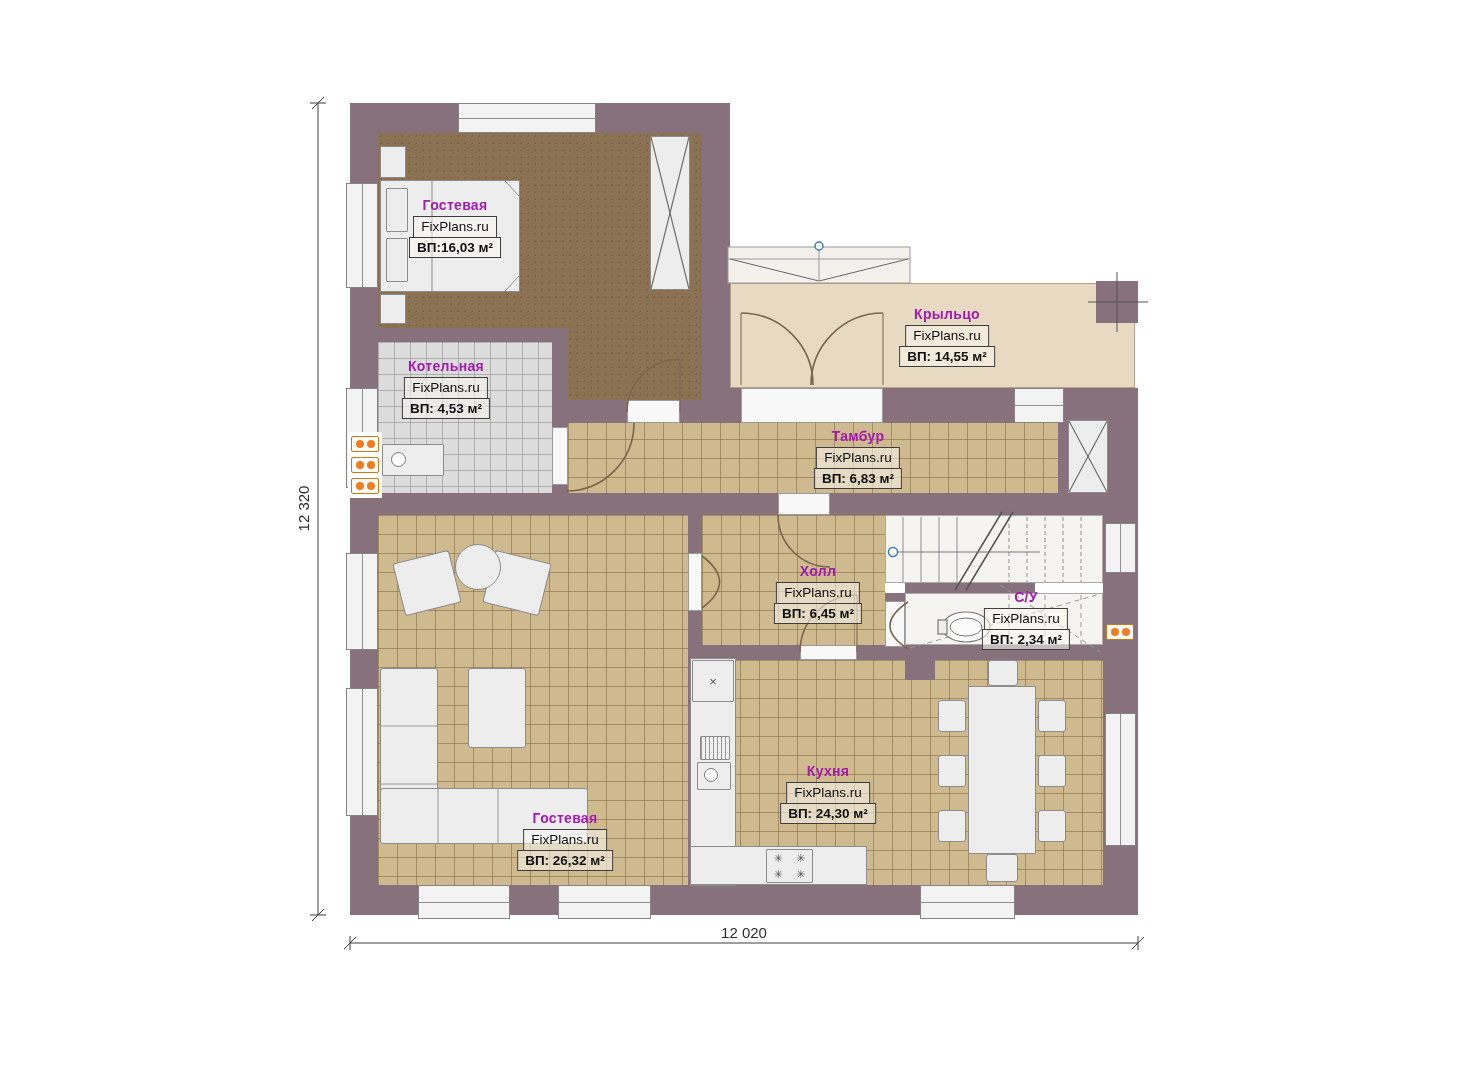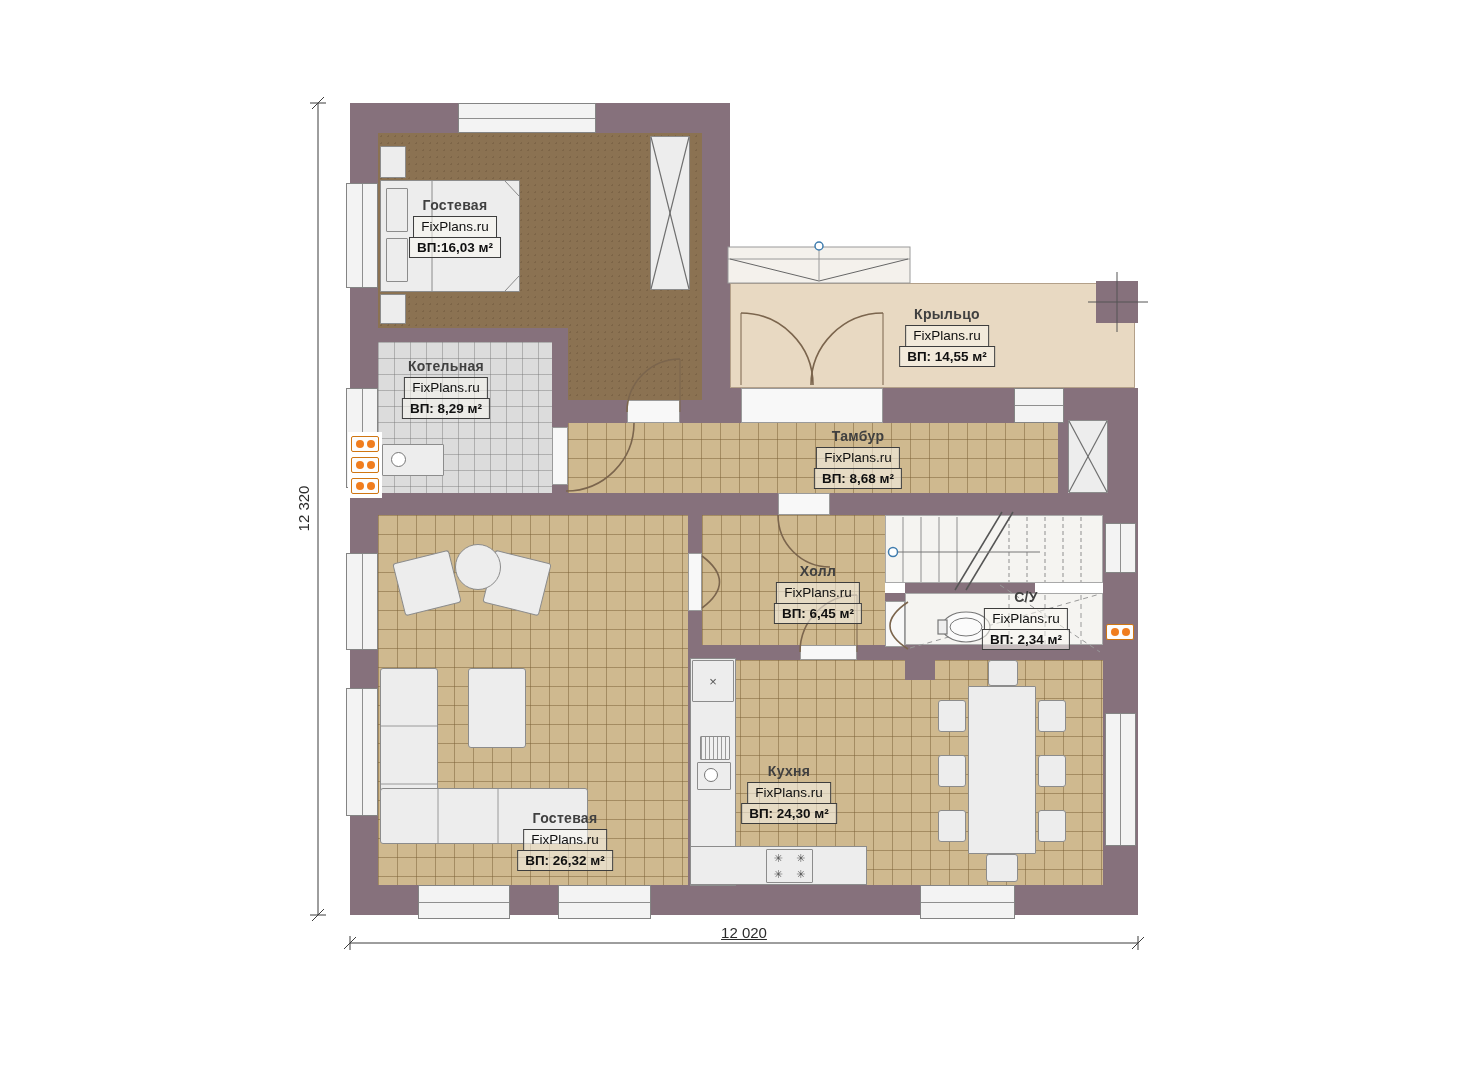"Гостевая" .room-label .rname { color: #404040 -> #a21caf }
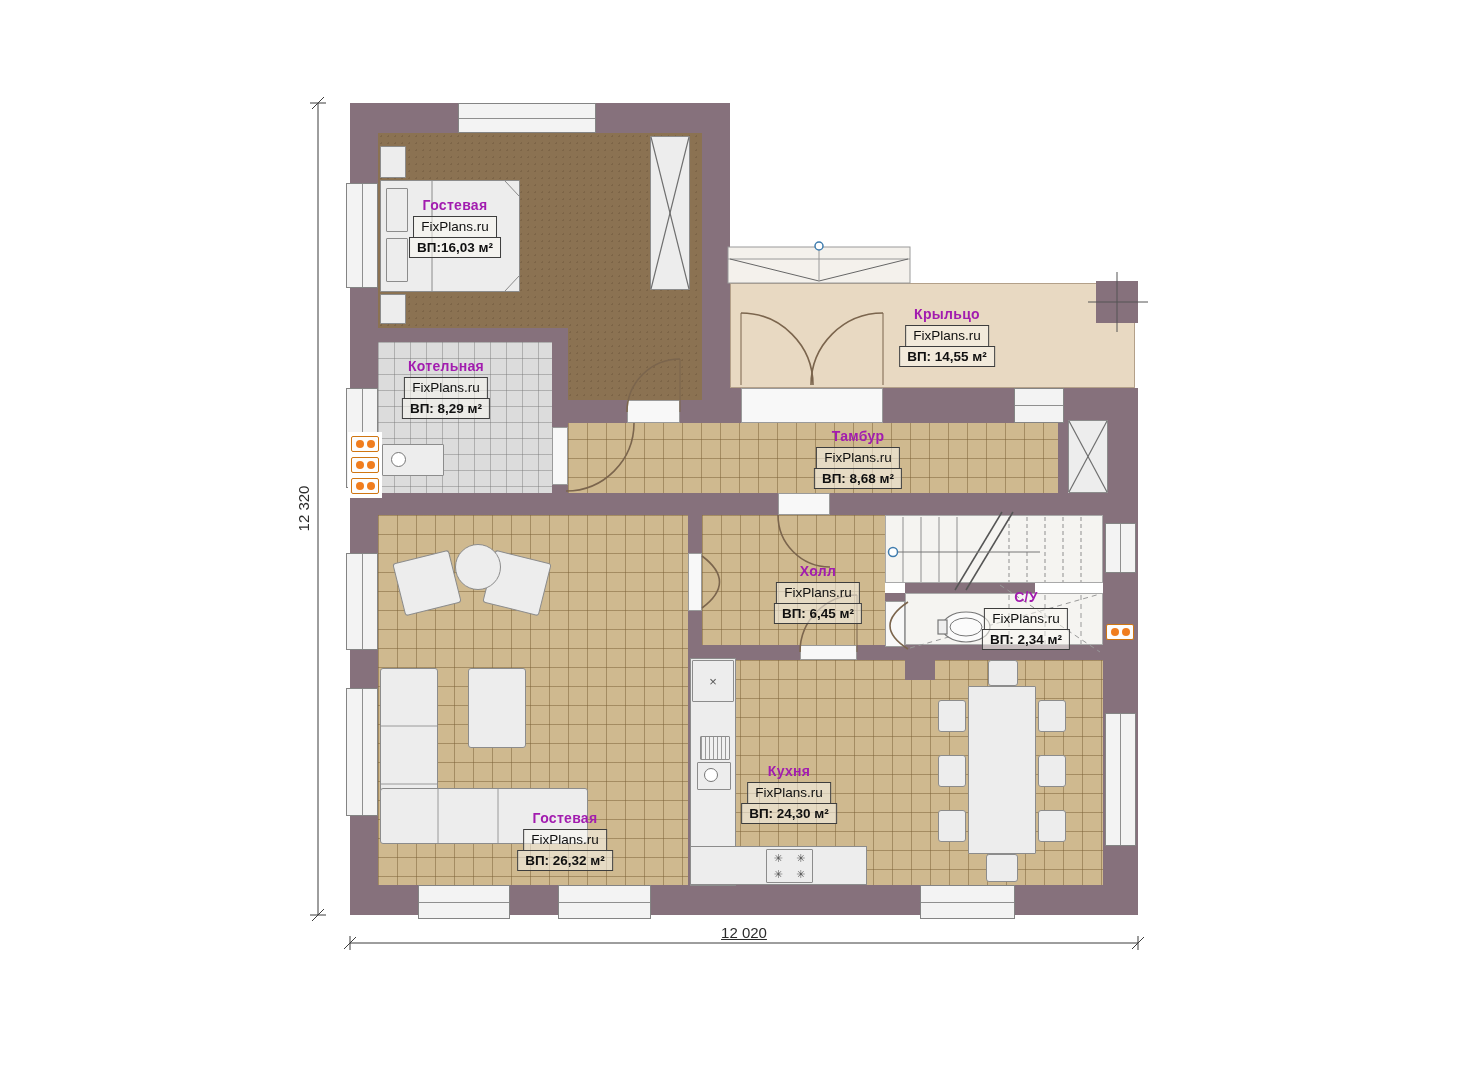"ВП: 8,29 м²" span.rbox { text: 8,29 -> 4,53 }
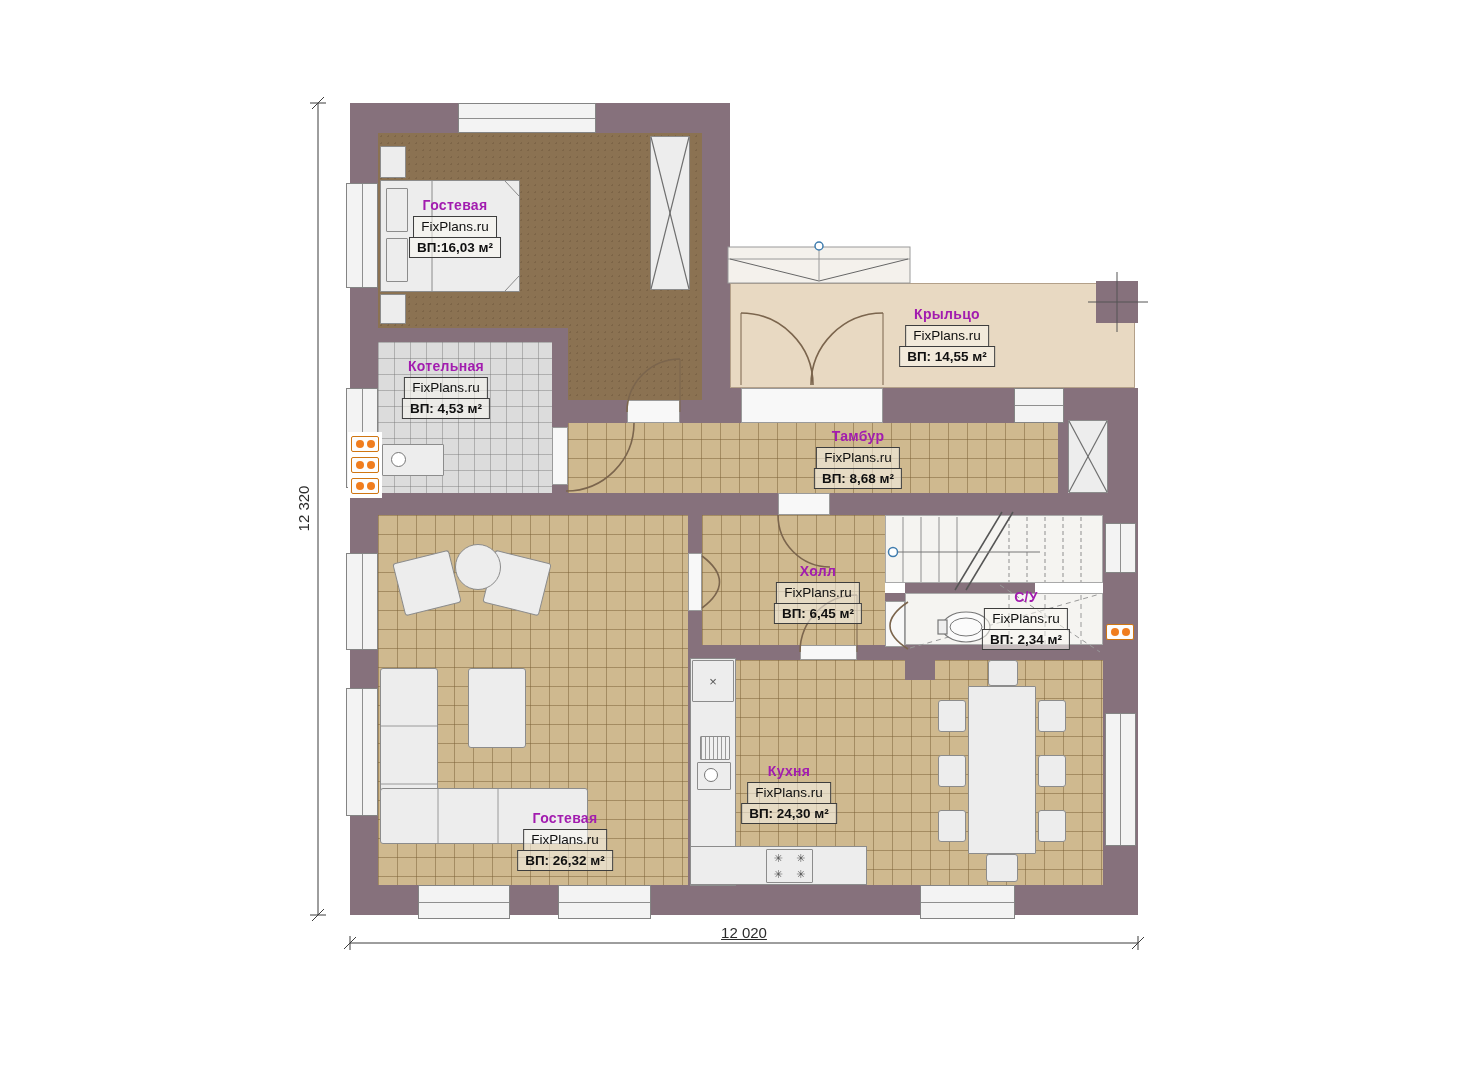"ВП: 8,68 м²" span.rbox { text: 8,68 -> 6,83 }
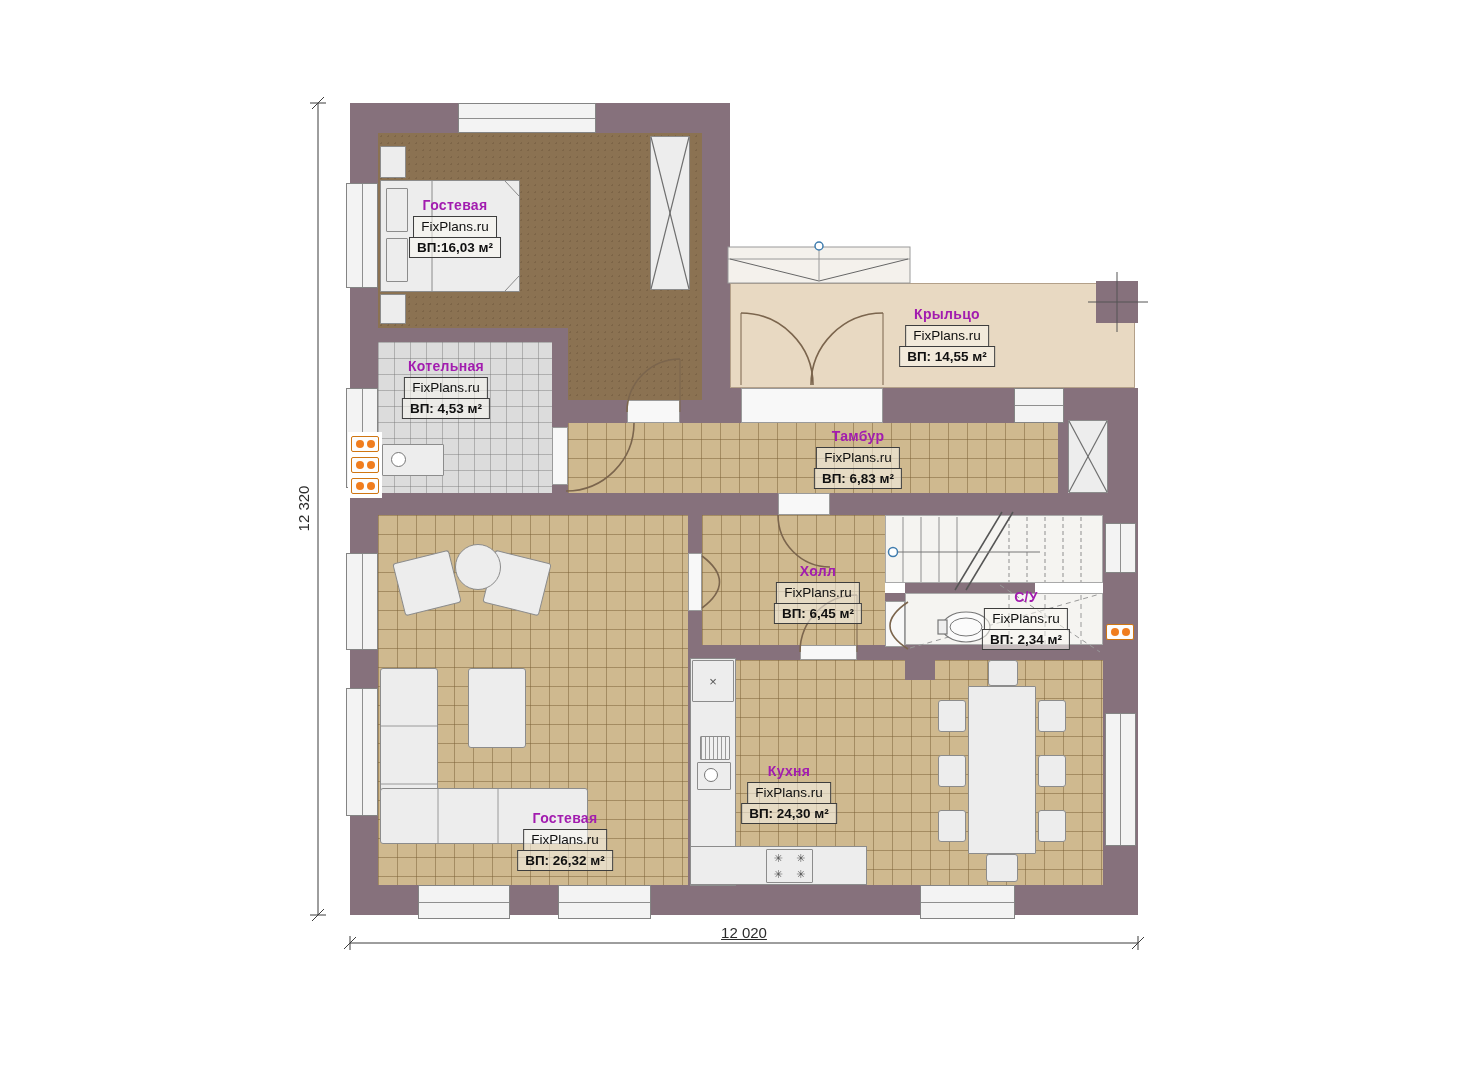"Кухня" div.room-label { left: 789px -> 828px }
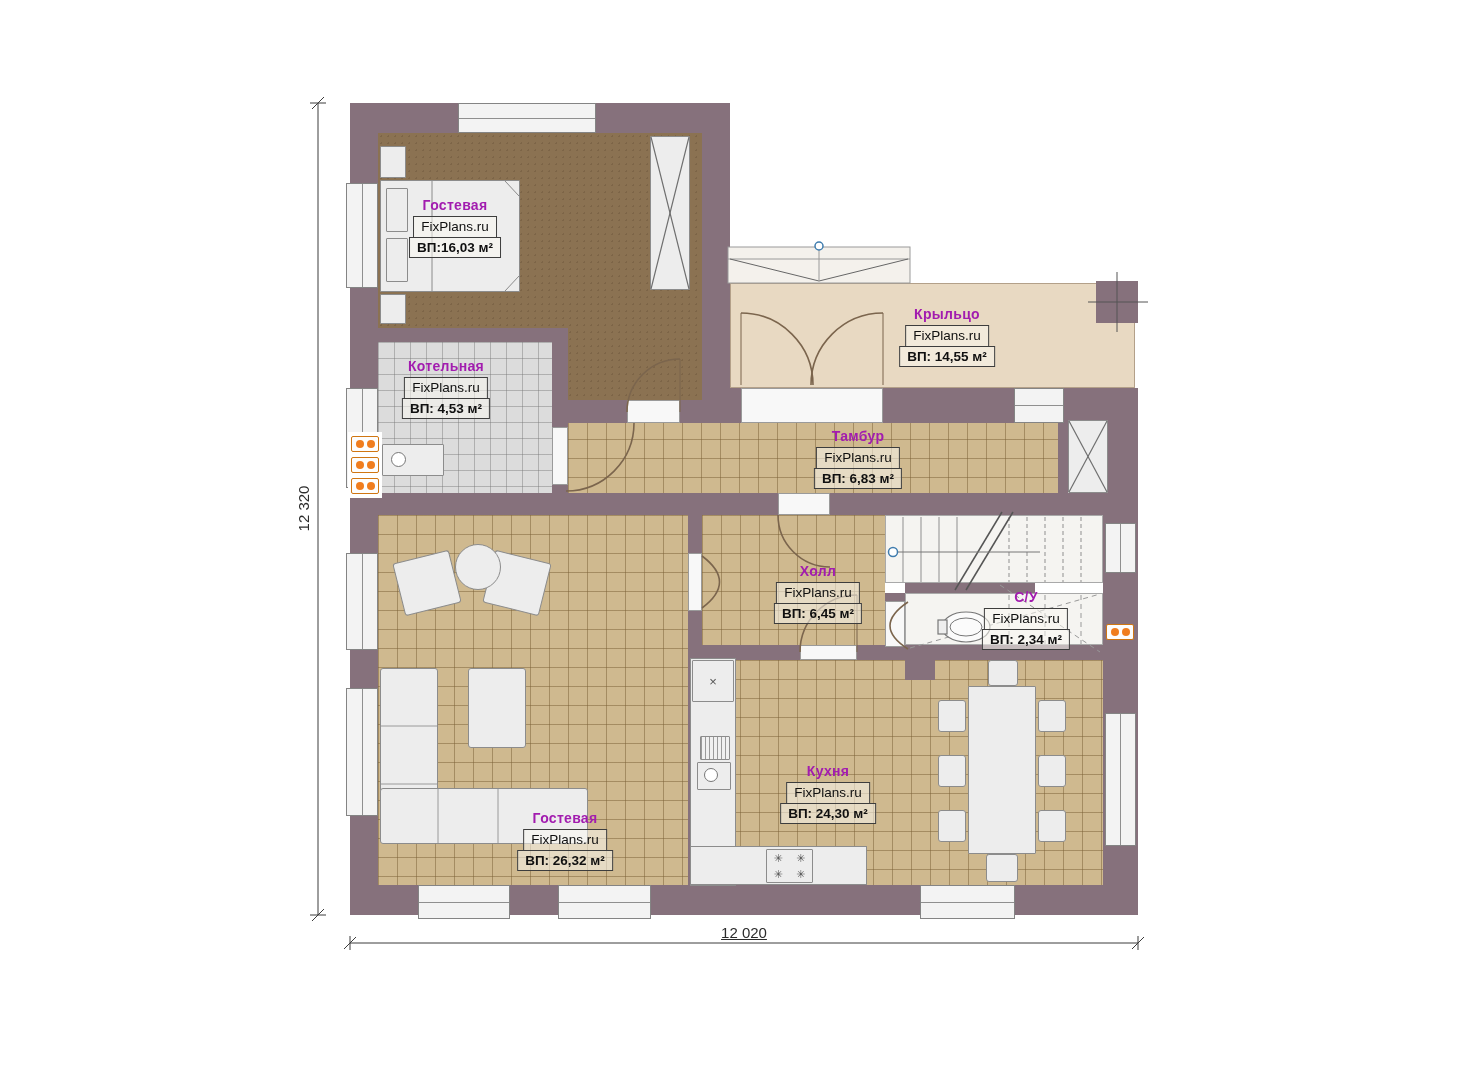"12 020" div.dim-text { text-decoration: underline -> none }
